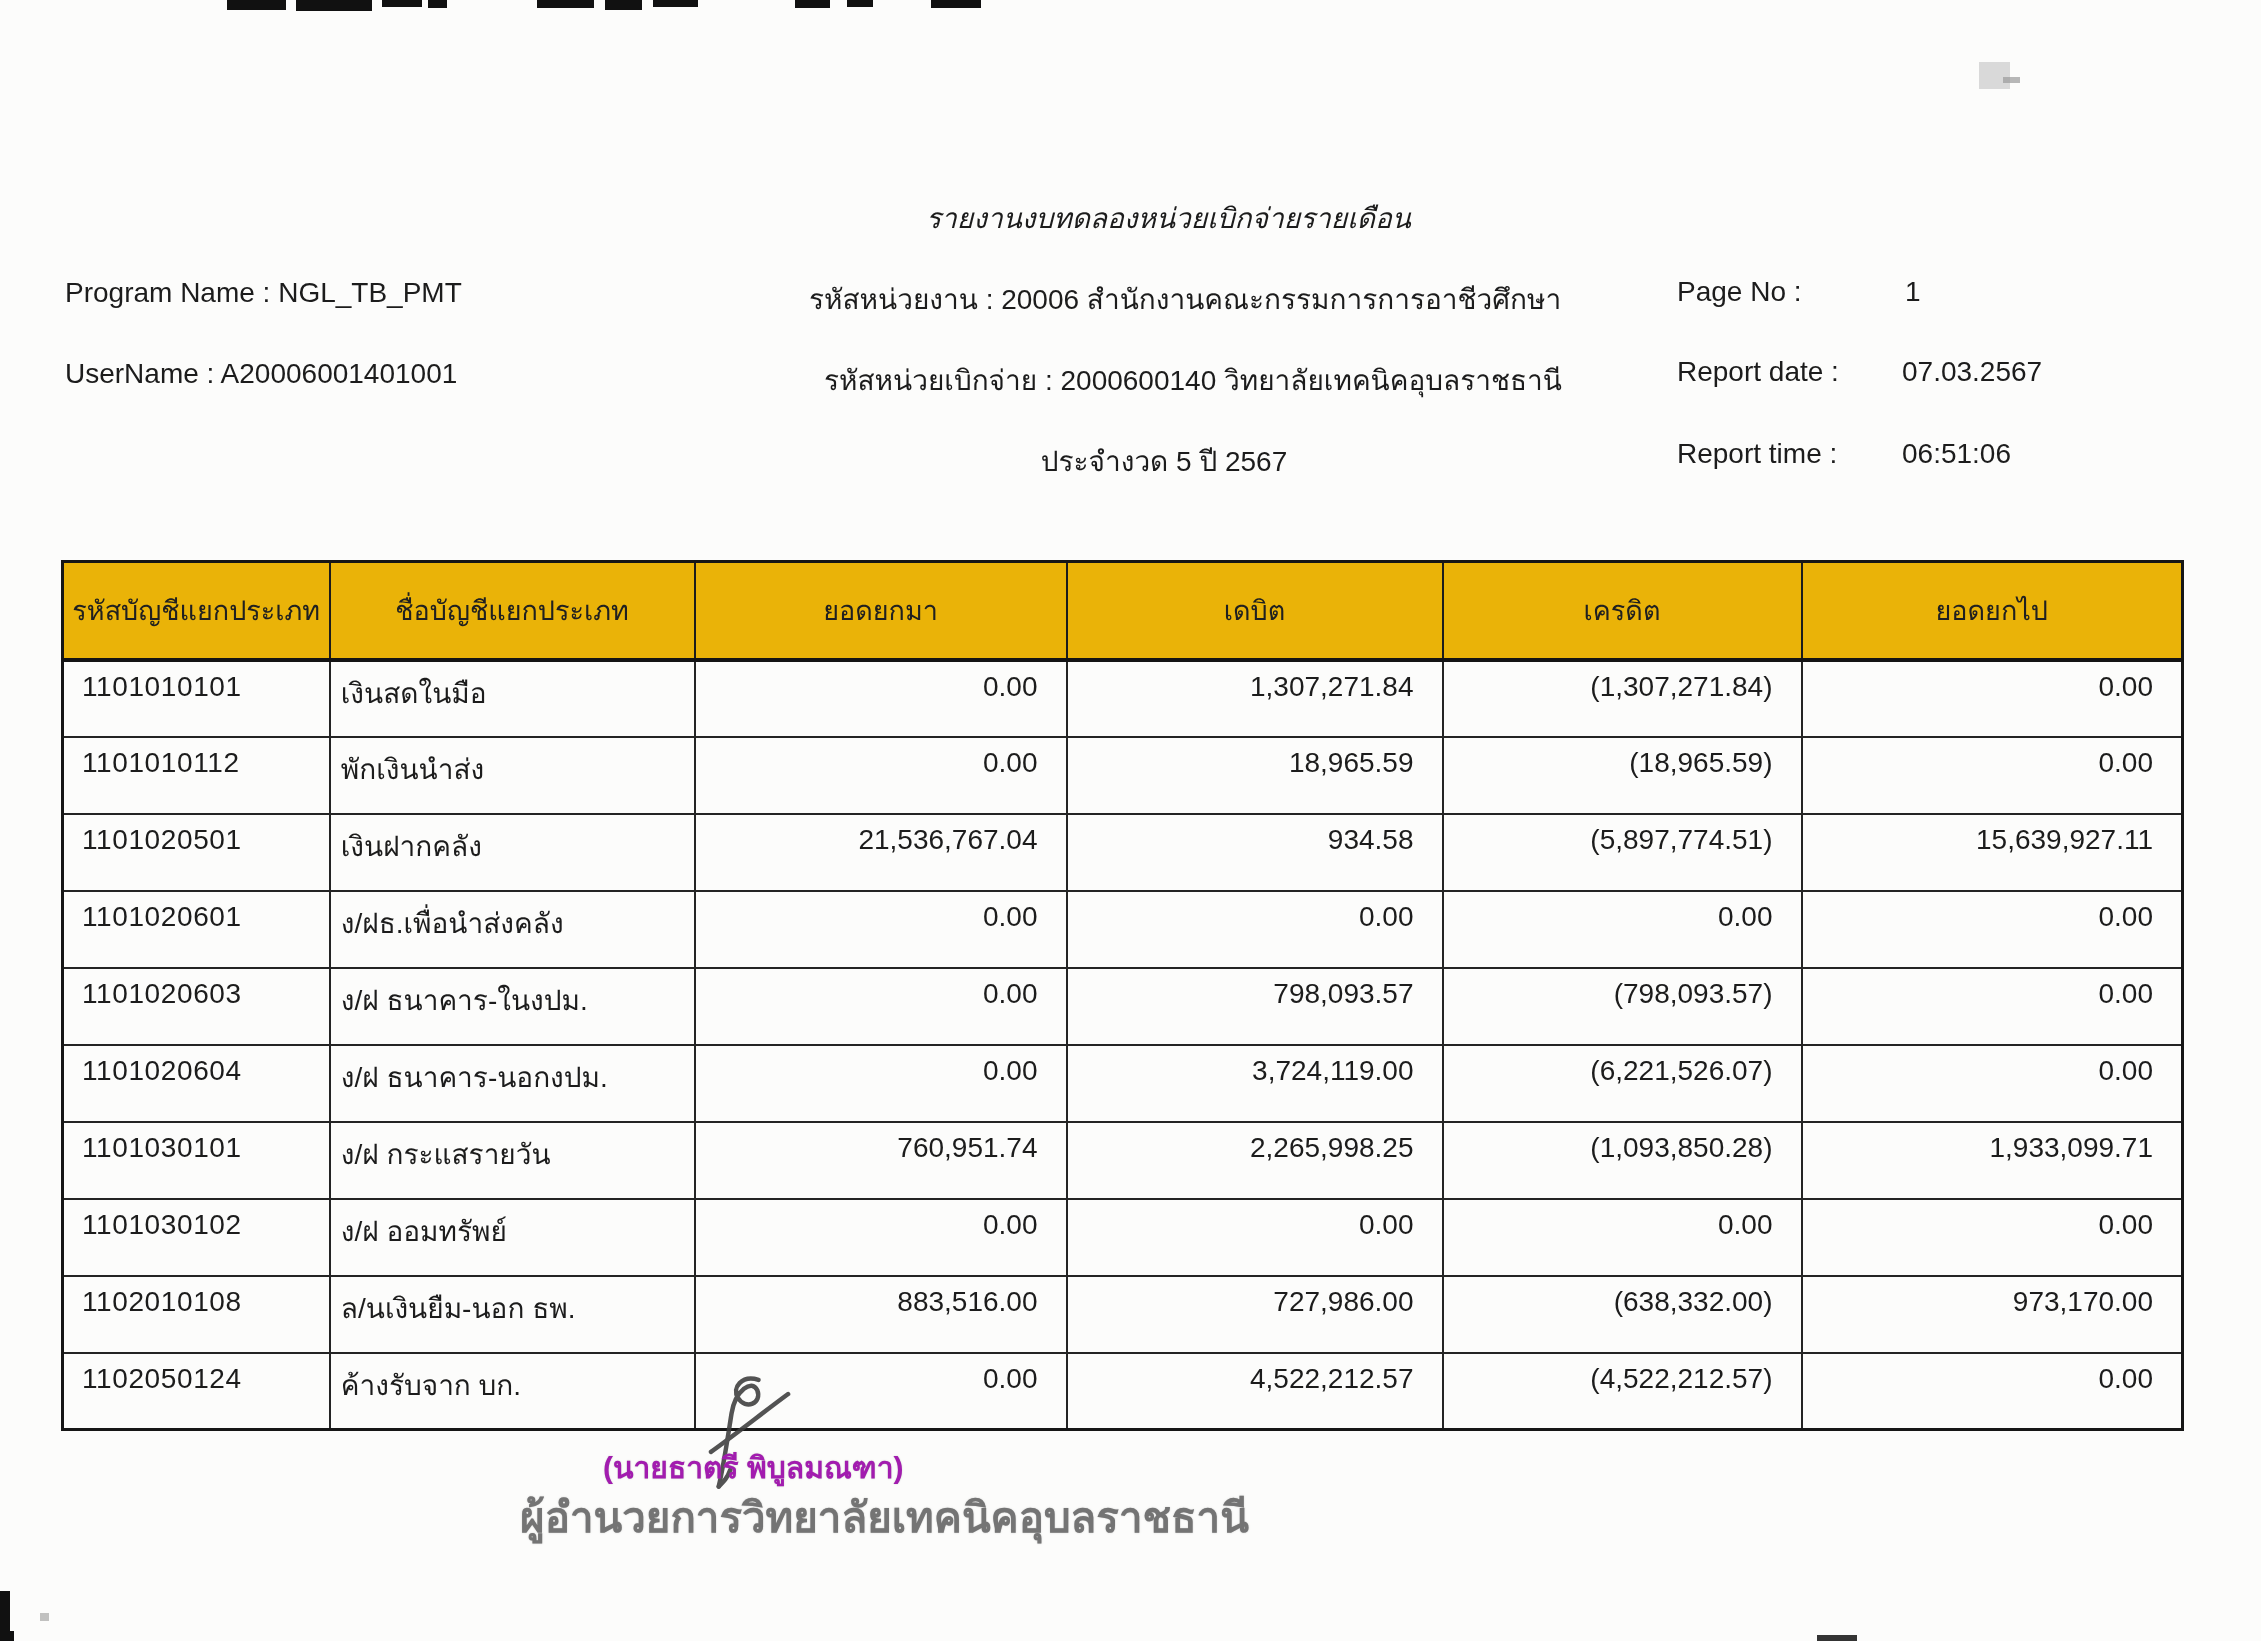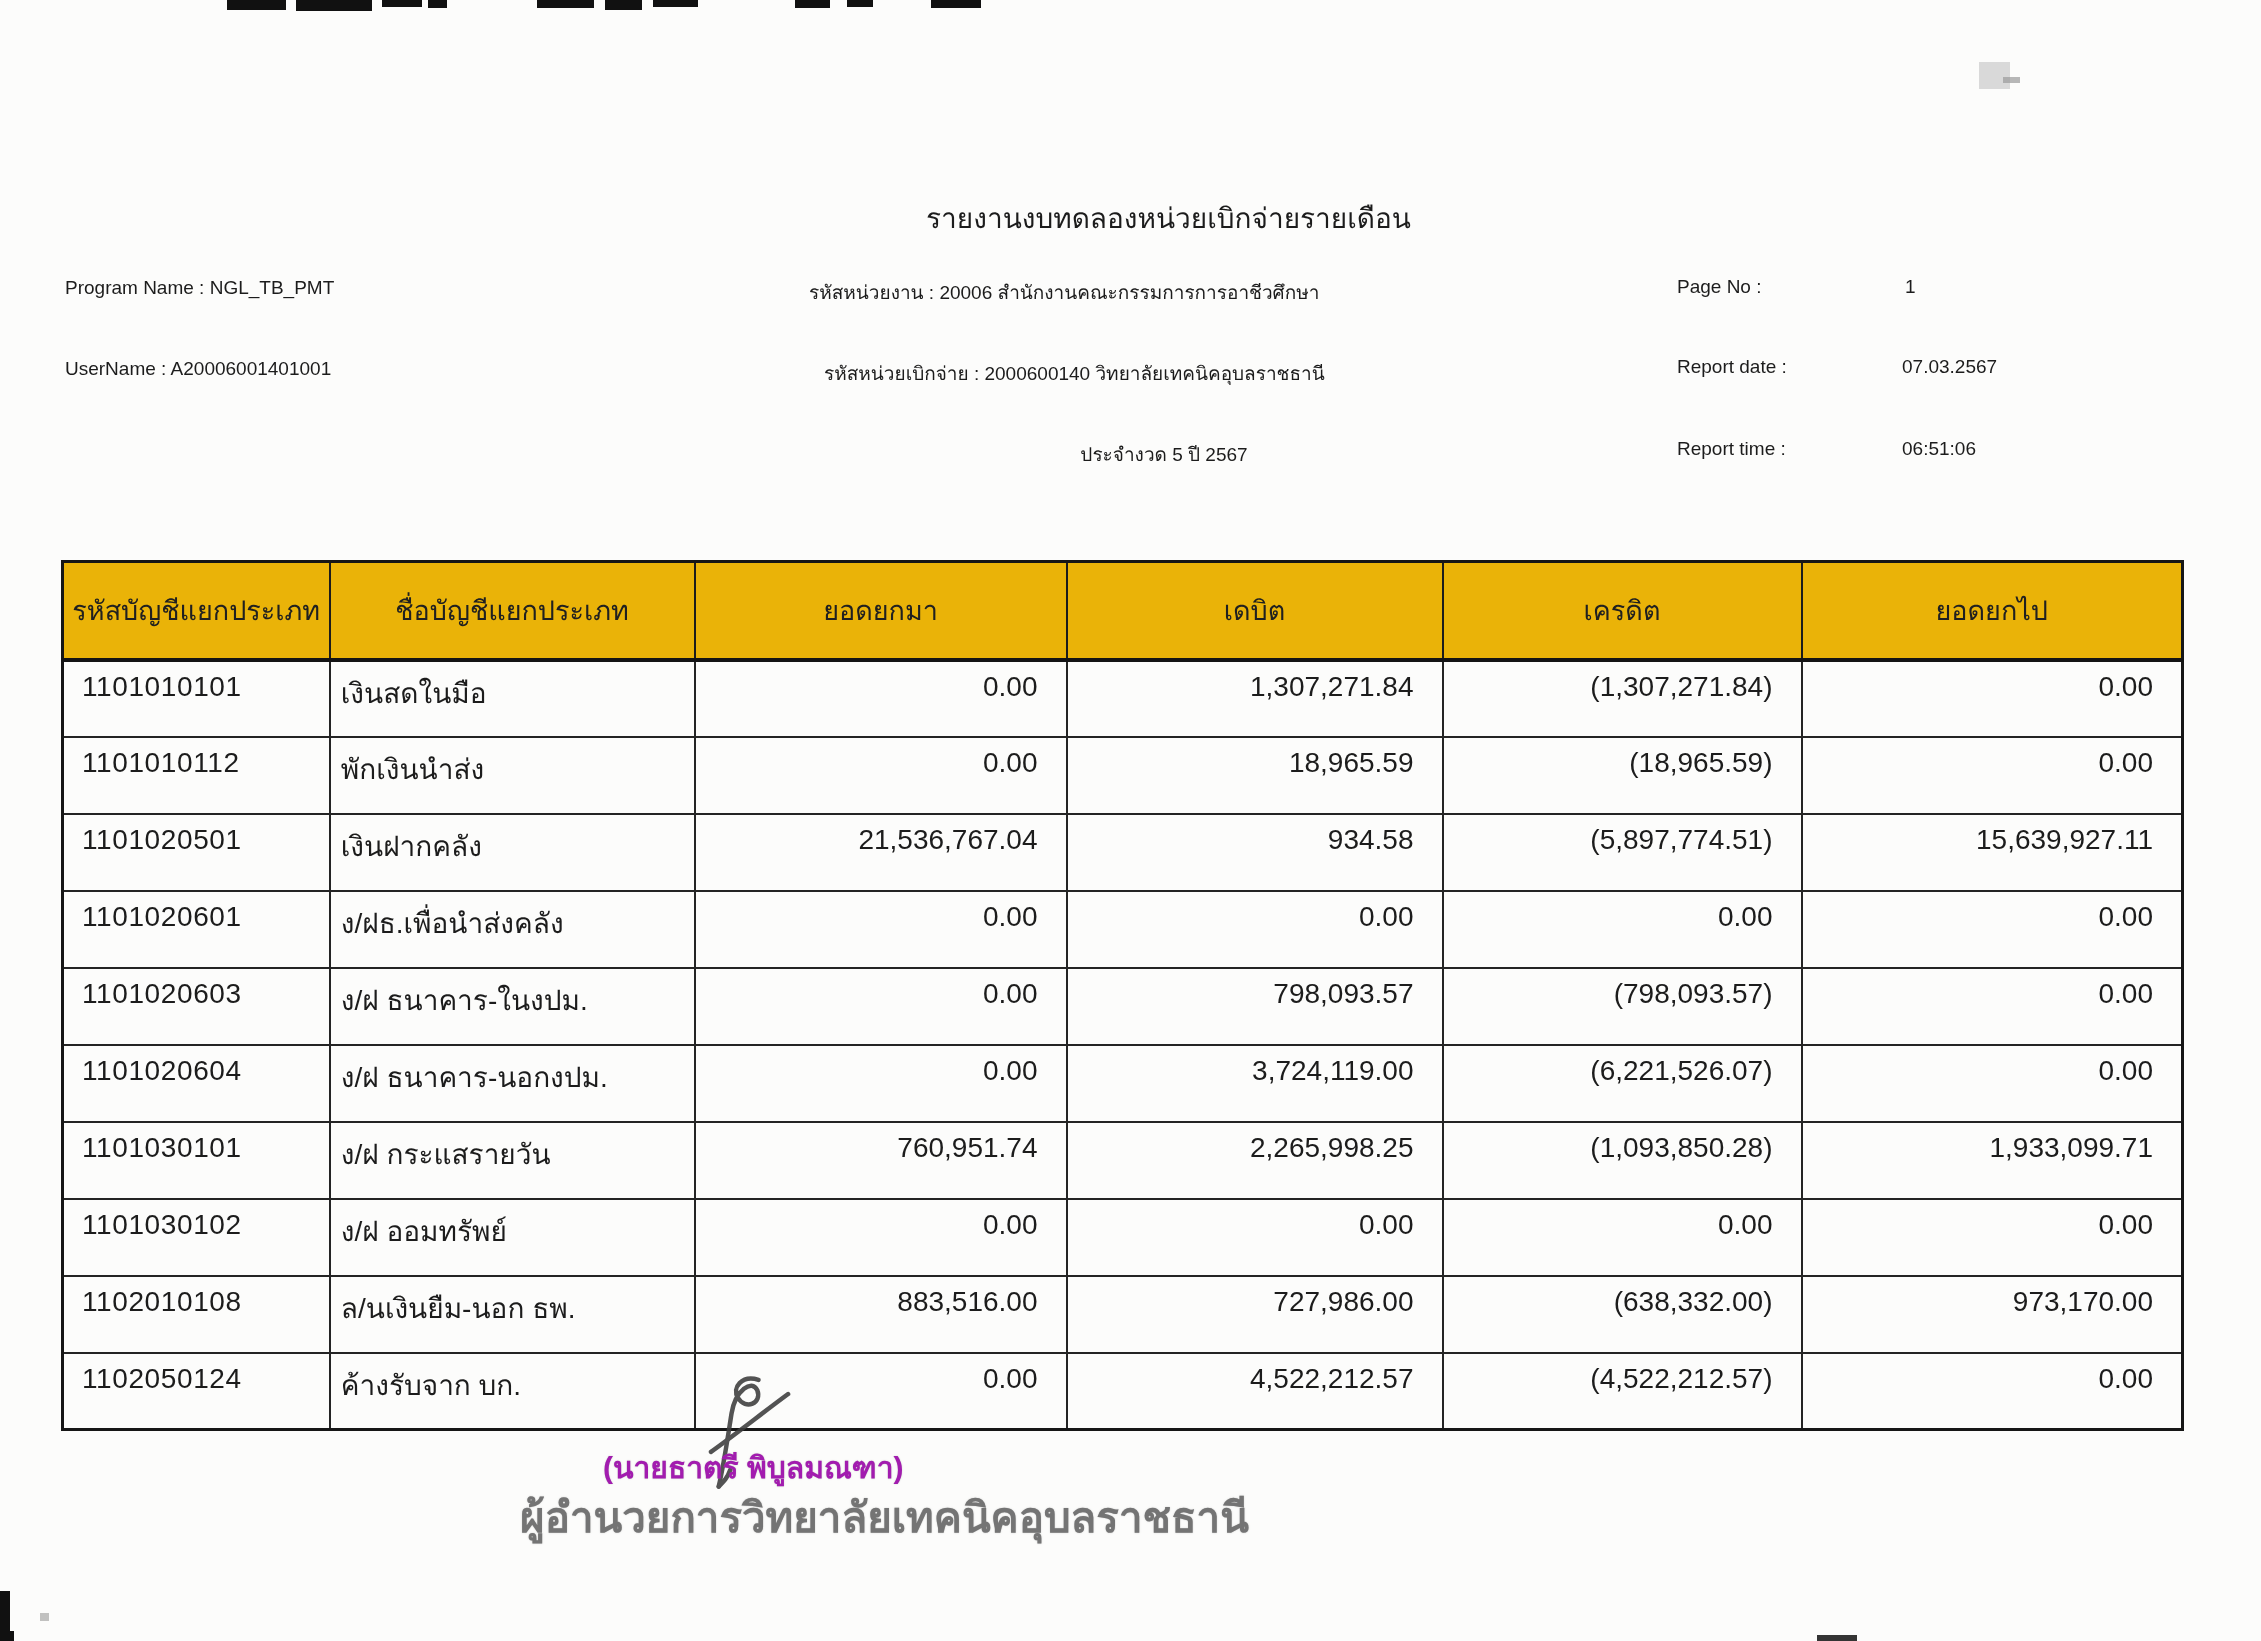"รายงานงบทดลองหน่วยเบิกจ่ายรายเดือน" .title { font-style: none -> italic }
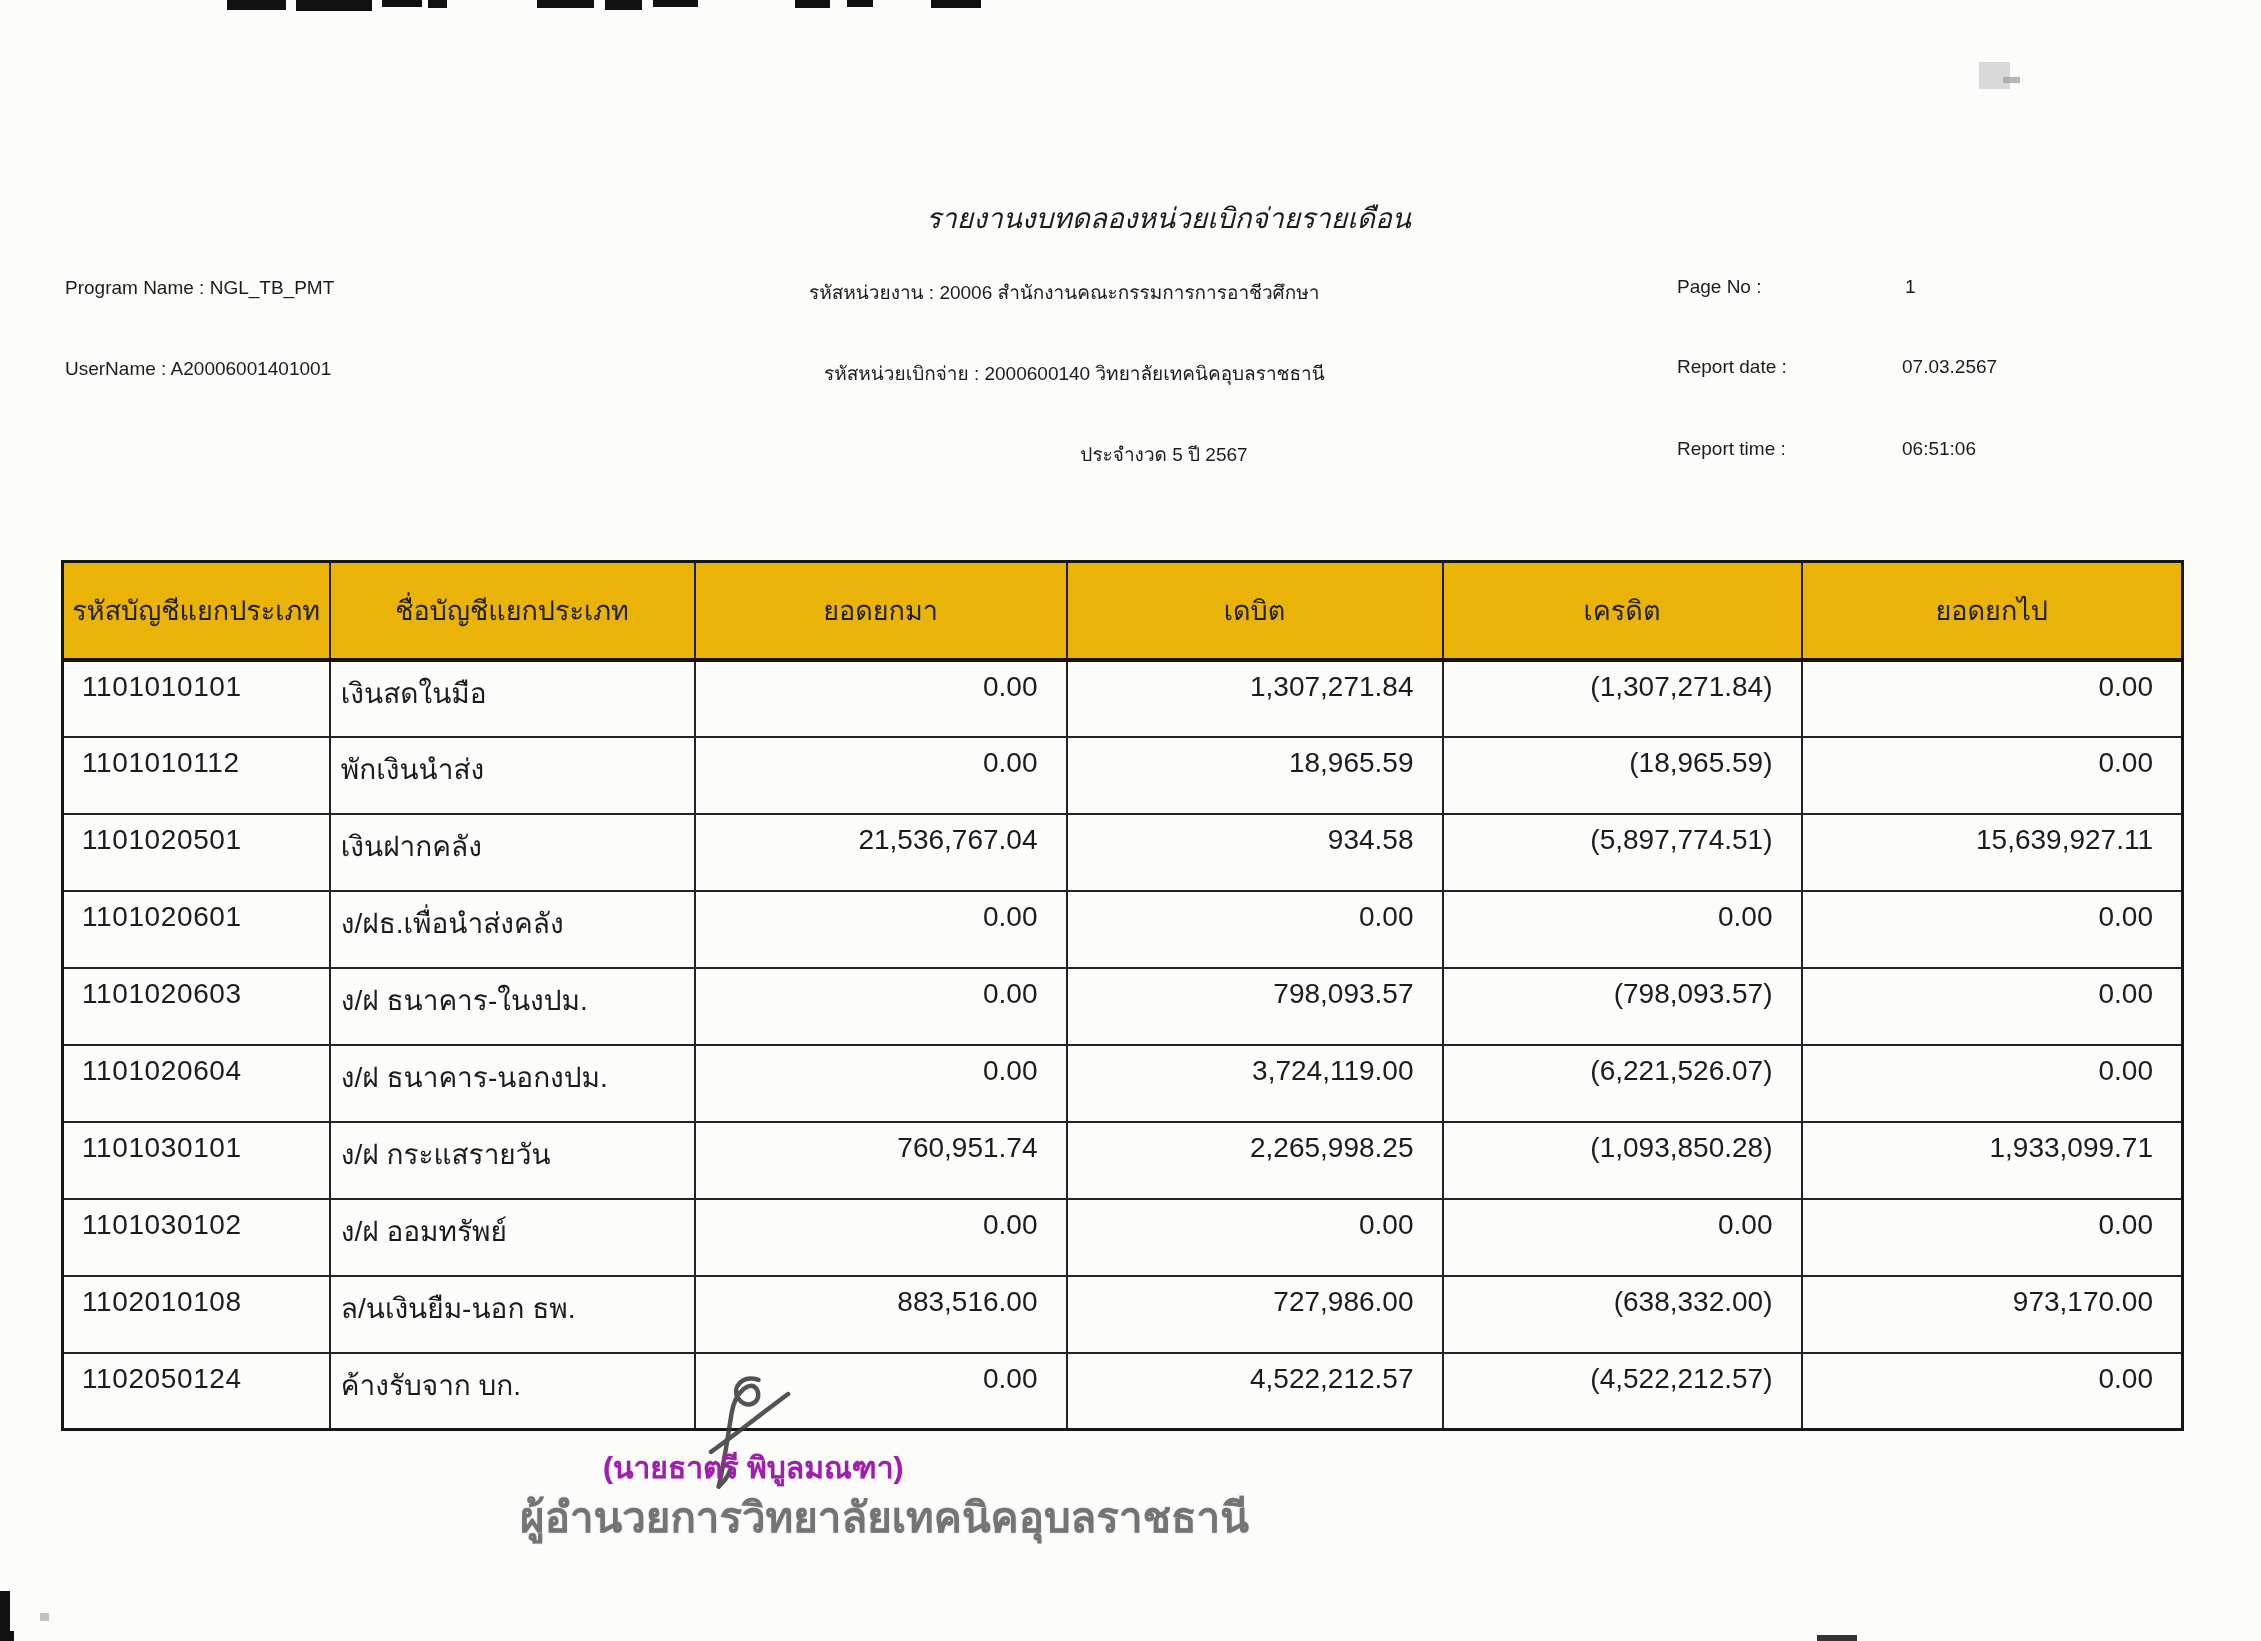"Program Name : NGL_TB_PMT" .meta { font-size: 19px -> 28px }
